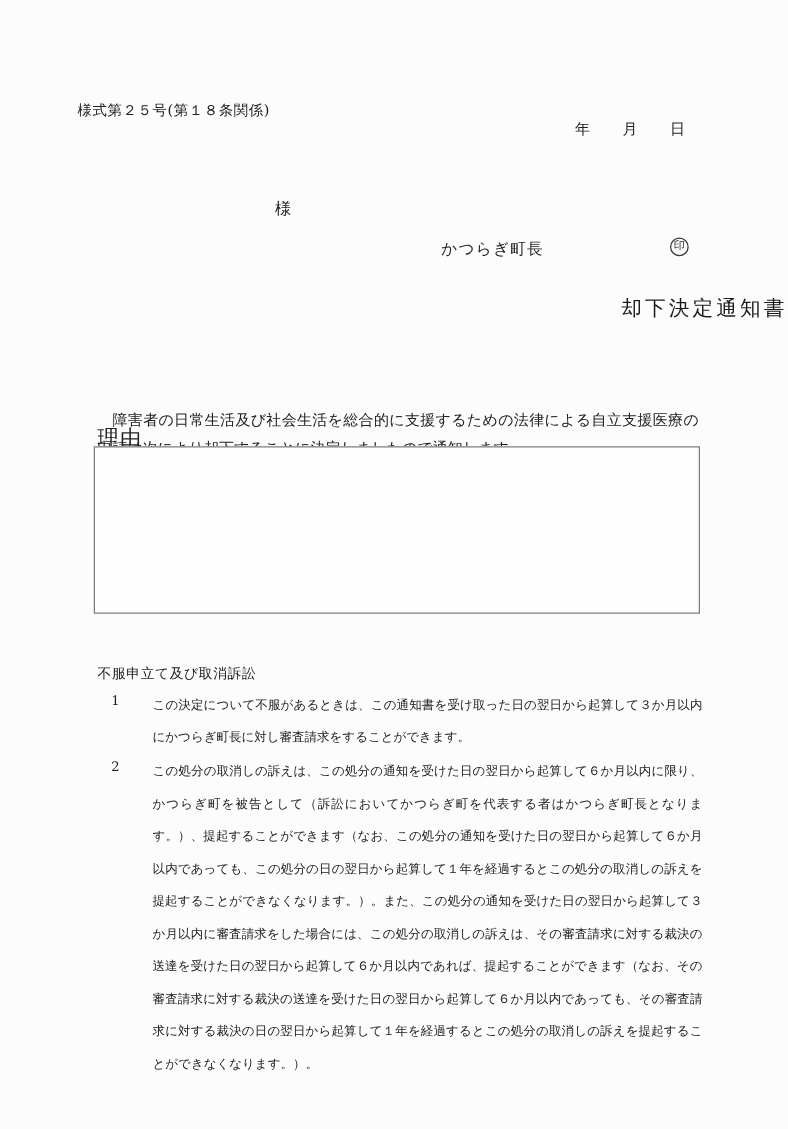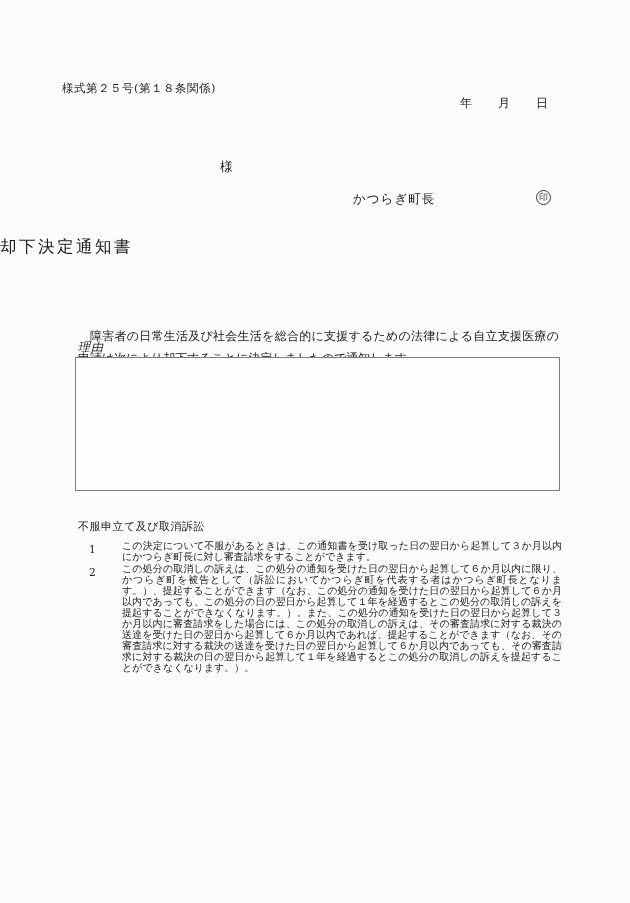"却下決定通知書" .doc-title { text-align: left -> right }
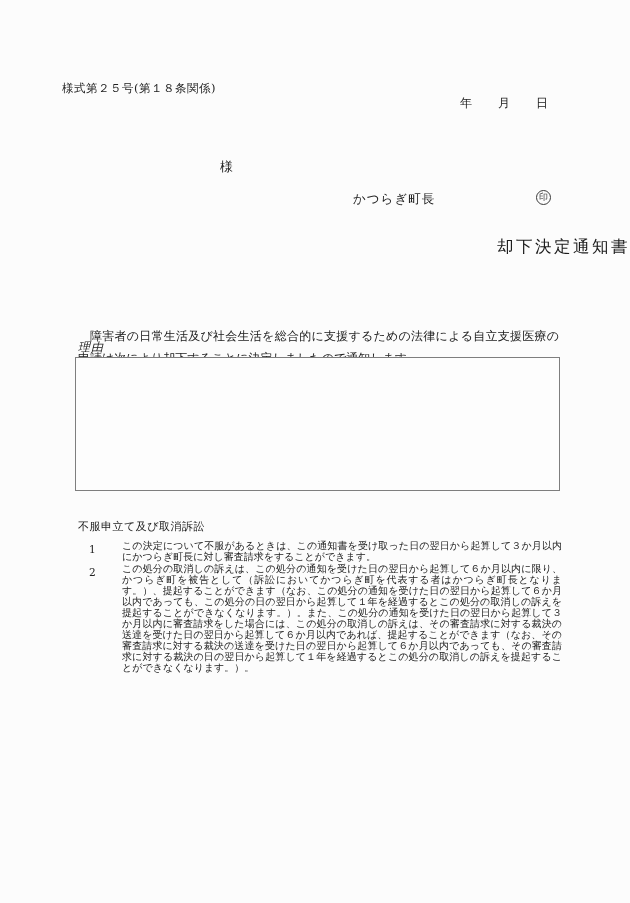"理由" .reason-label { font-size: 12px -> 17px; font-style: italic -> none }
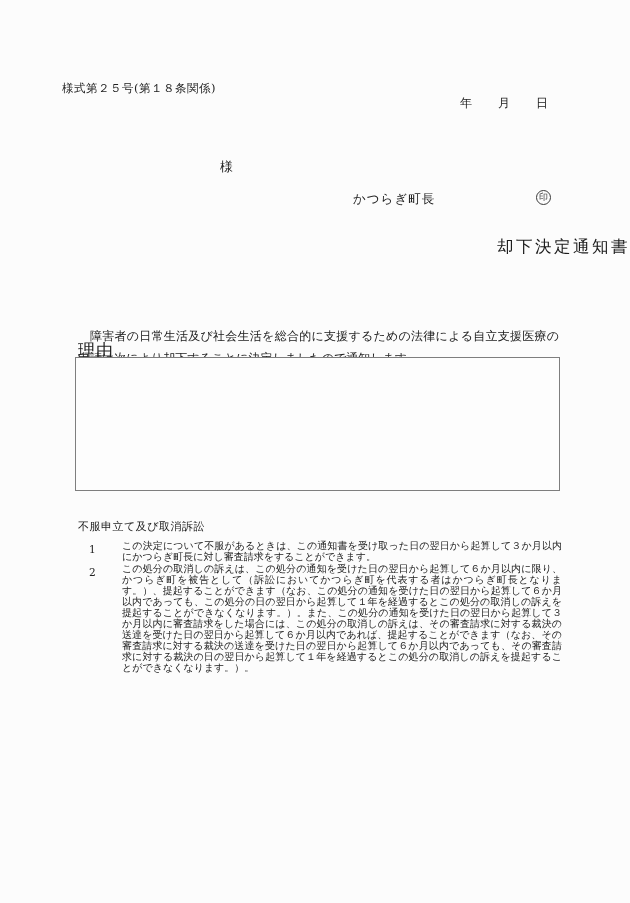"不服申立て及び取消訴訟" .appeal-heading { margin: 0 0 6px 0 -> 12px 0 6px 0 }
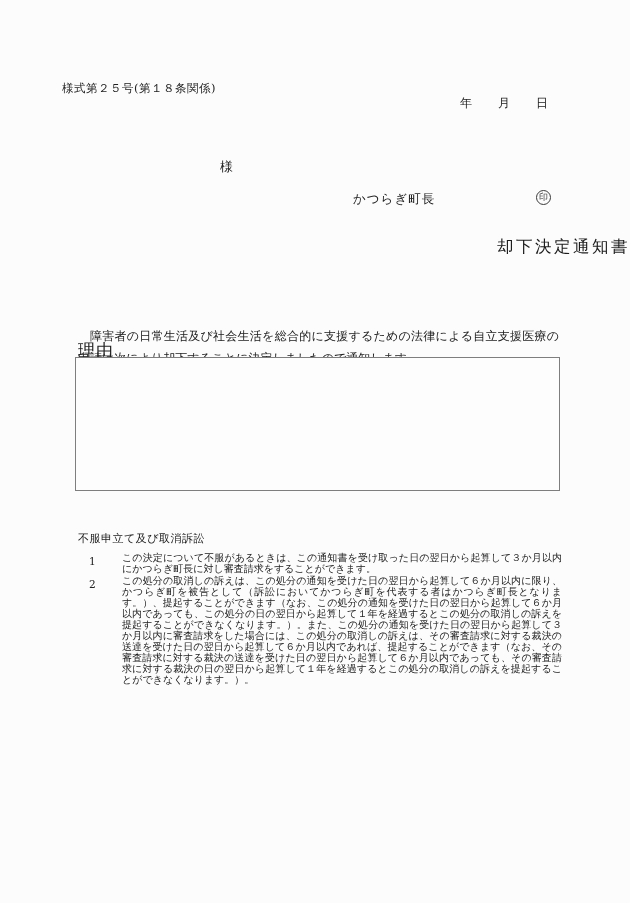"この決定について不服があるときは、この通知書を受け取った日の翌日から起算して３か" .appeal-item .txt { line-height: 11px -> 26px }
